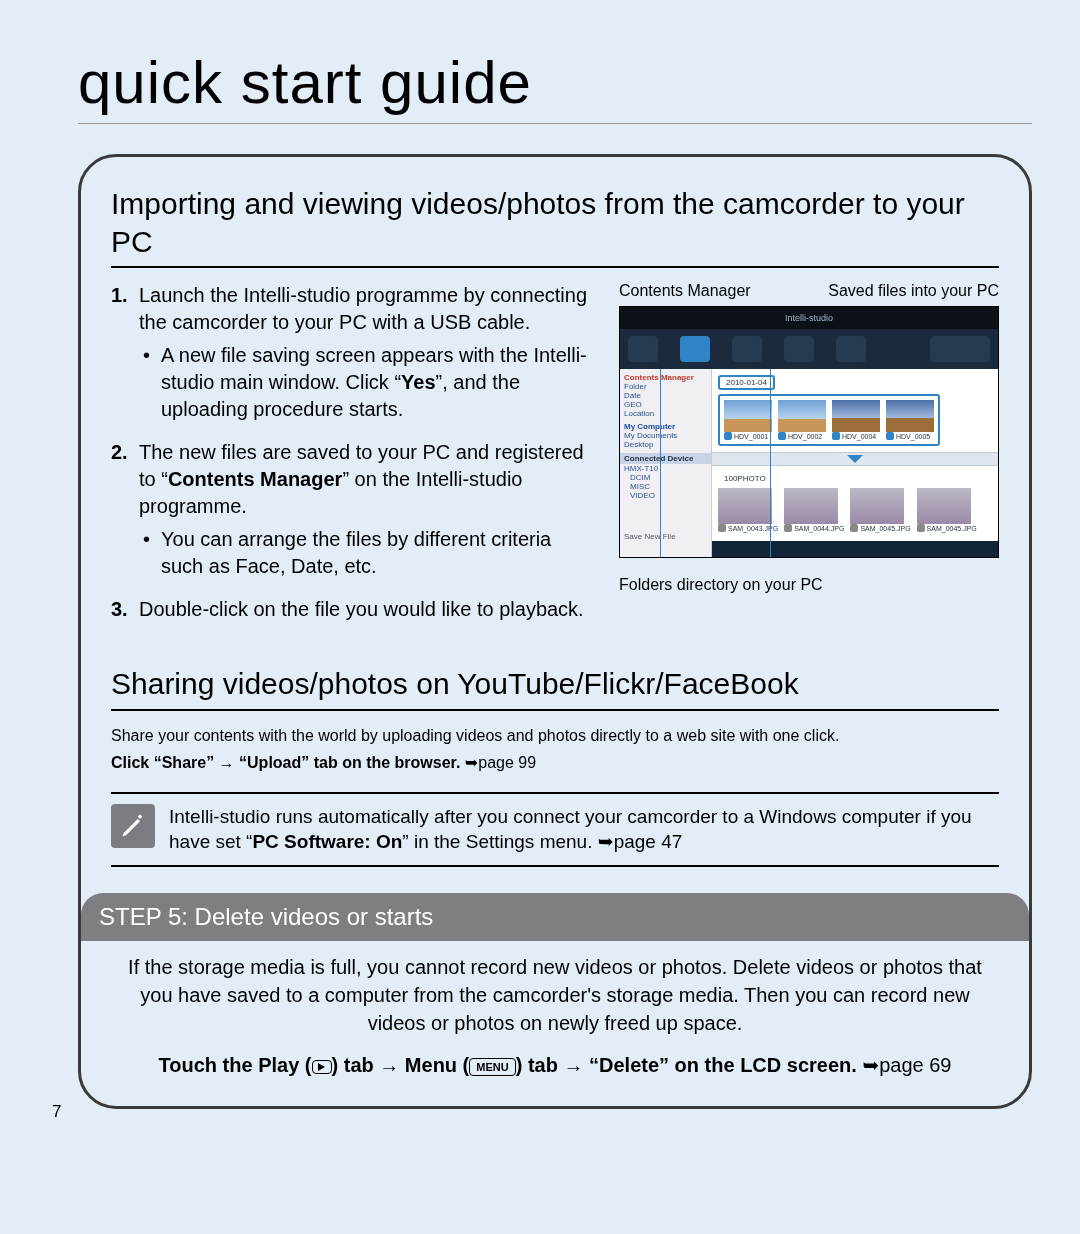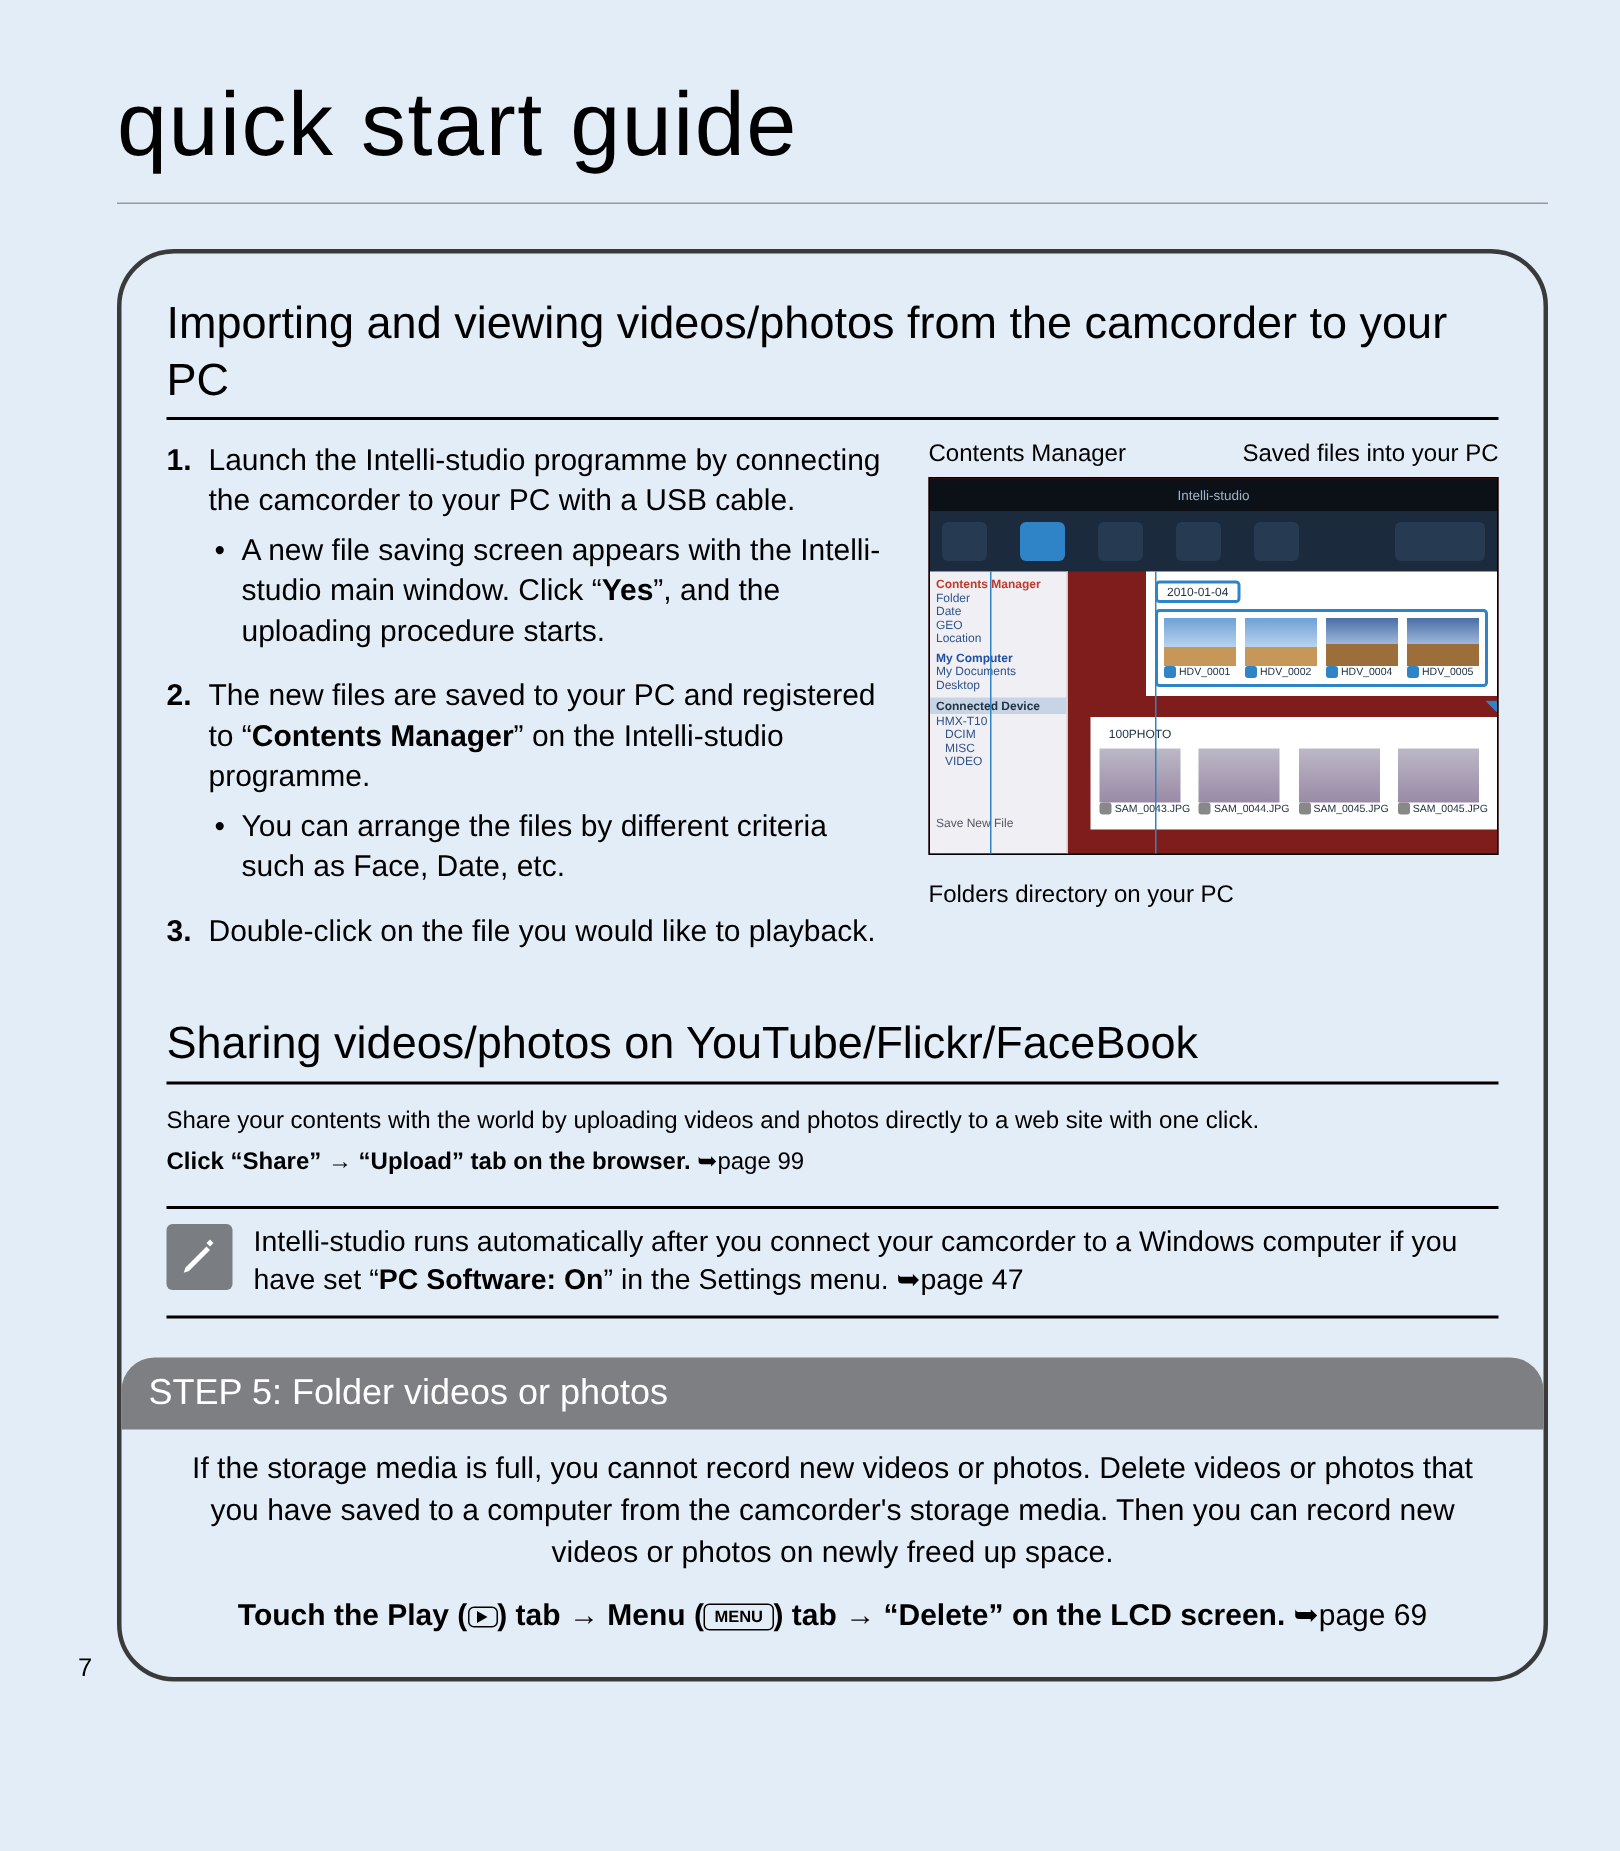"quick start guide" .title { padding-bottom: 18px -> 6px }
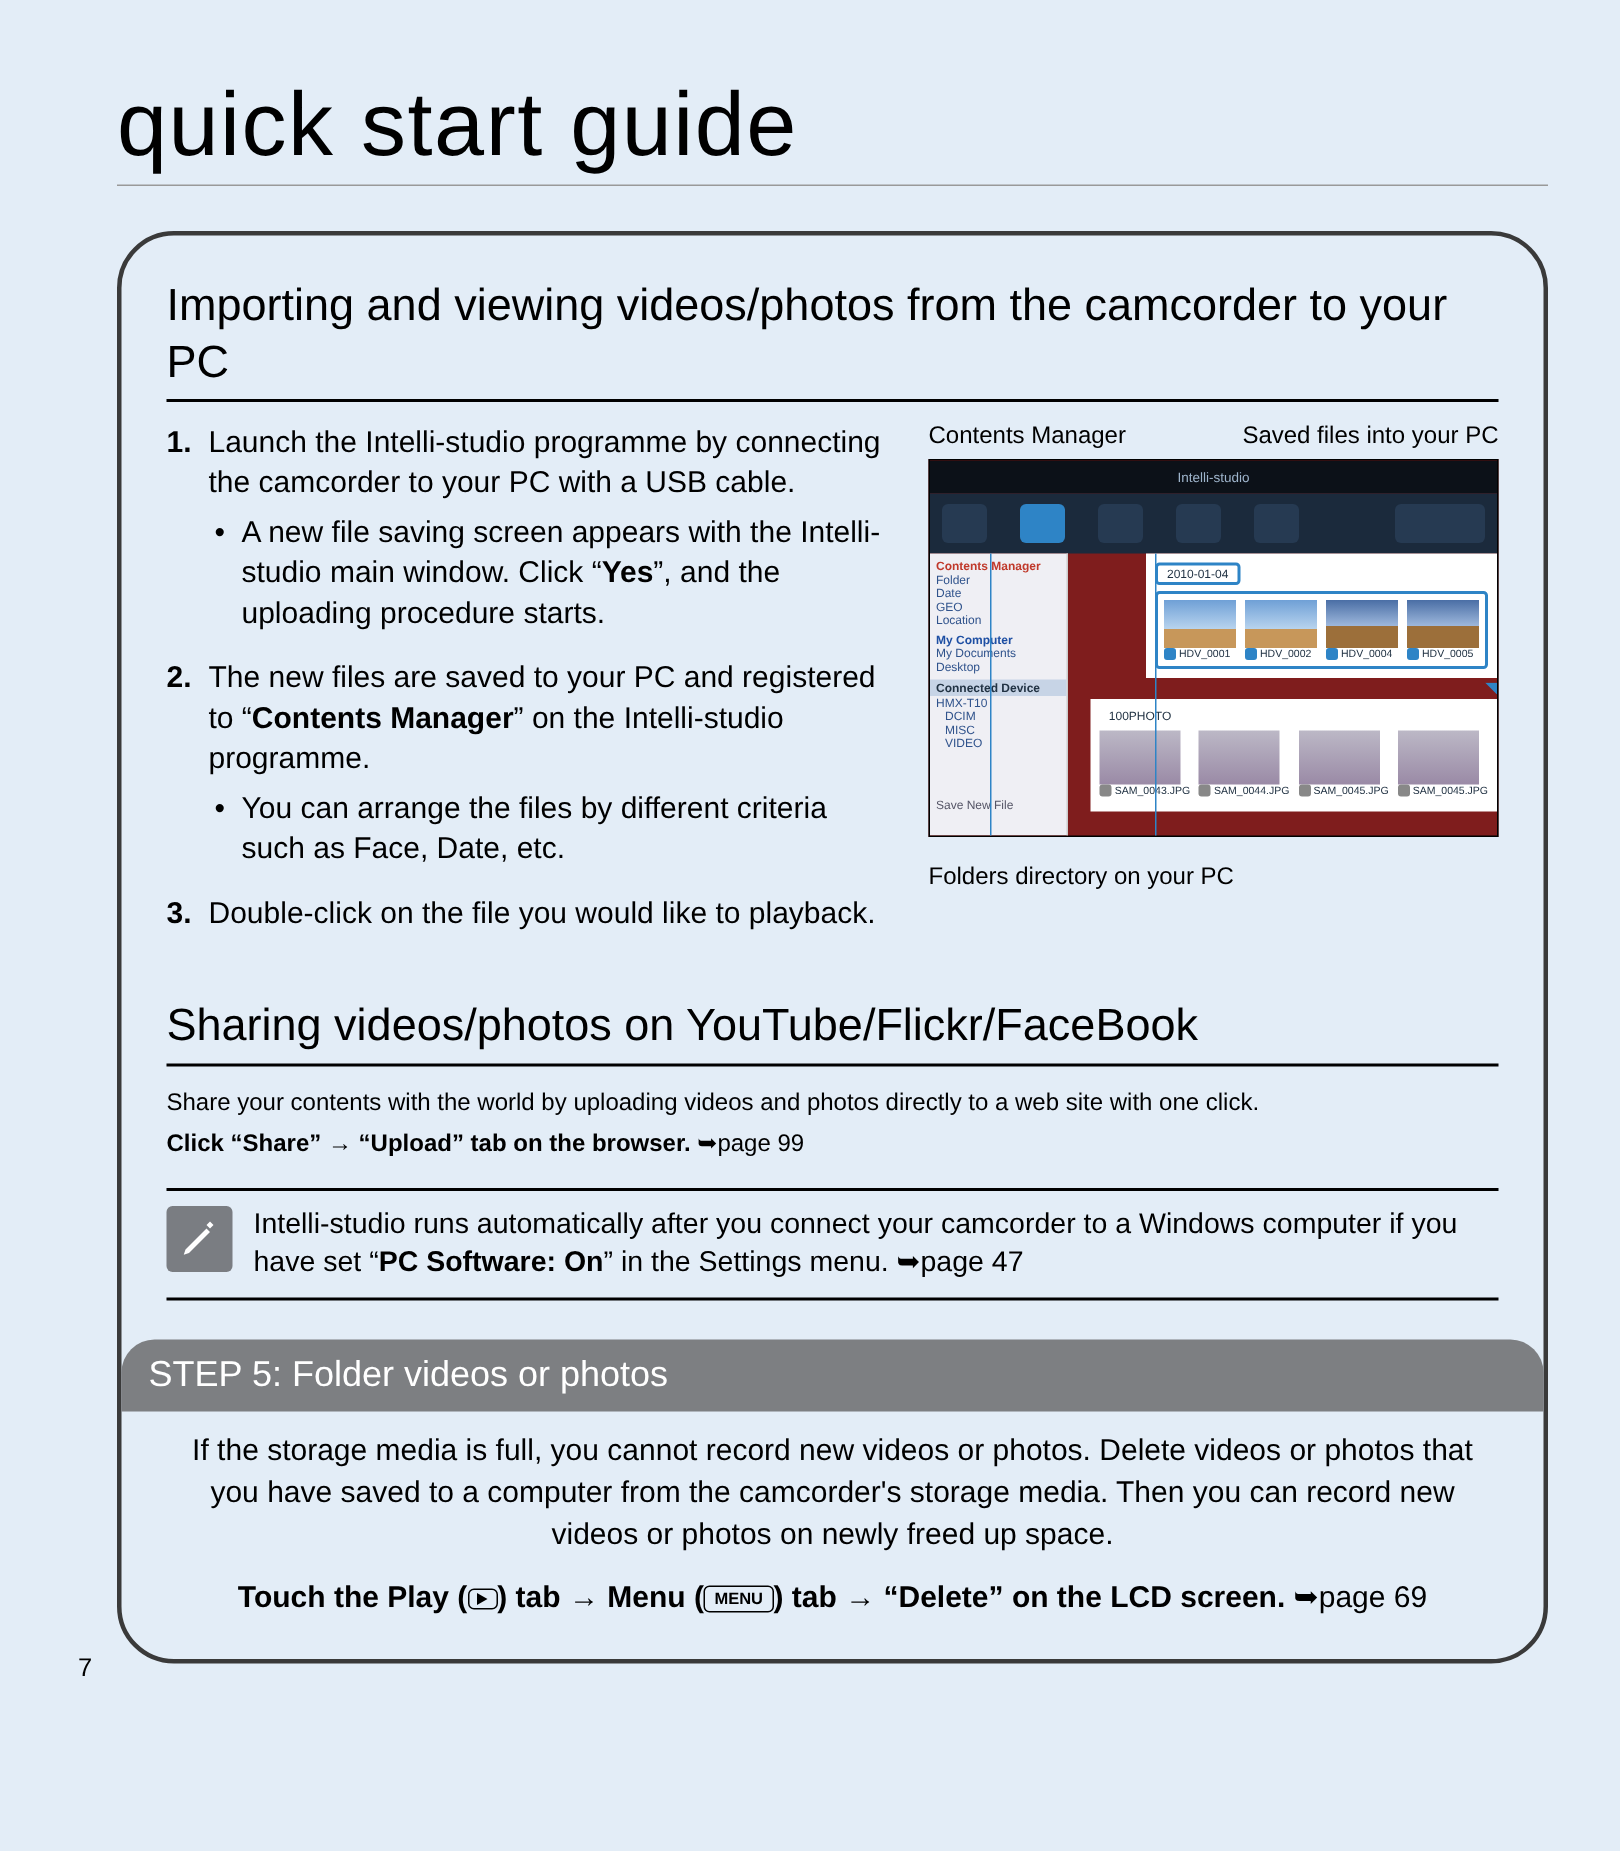"2010-01-04" .ui-main { align-items: flex-end -> none }
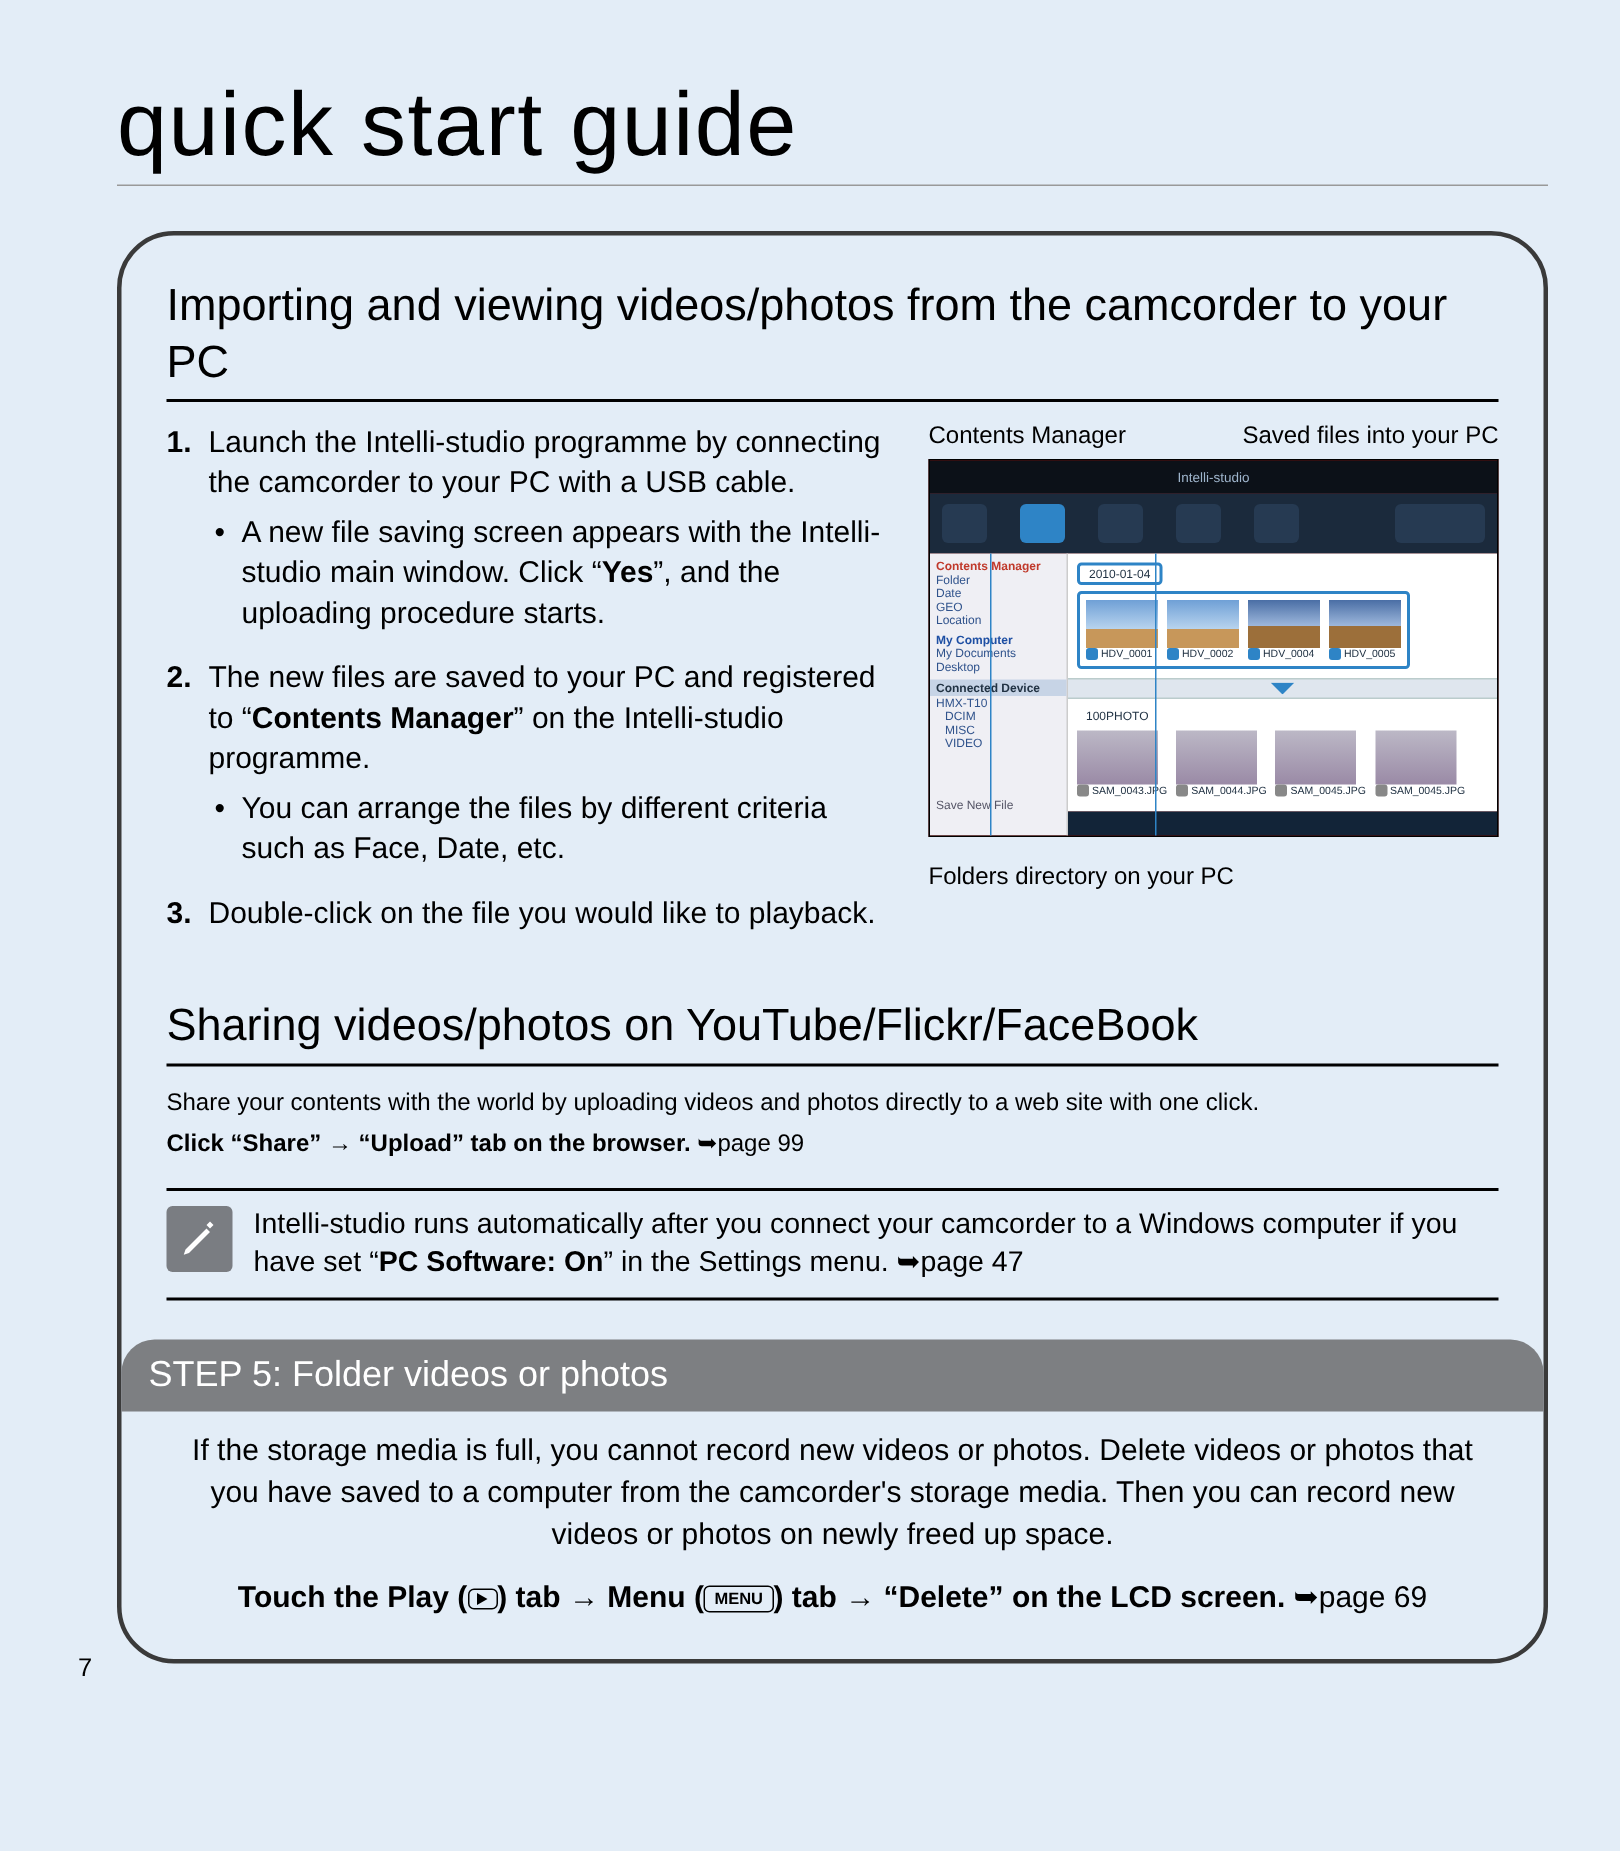"STEP 5: Folder videos or" div.step-bar { text: Folder videos or photos -> Delete videos or starts }
